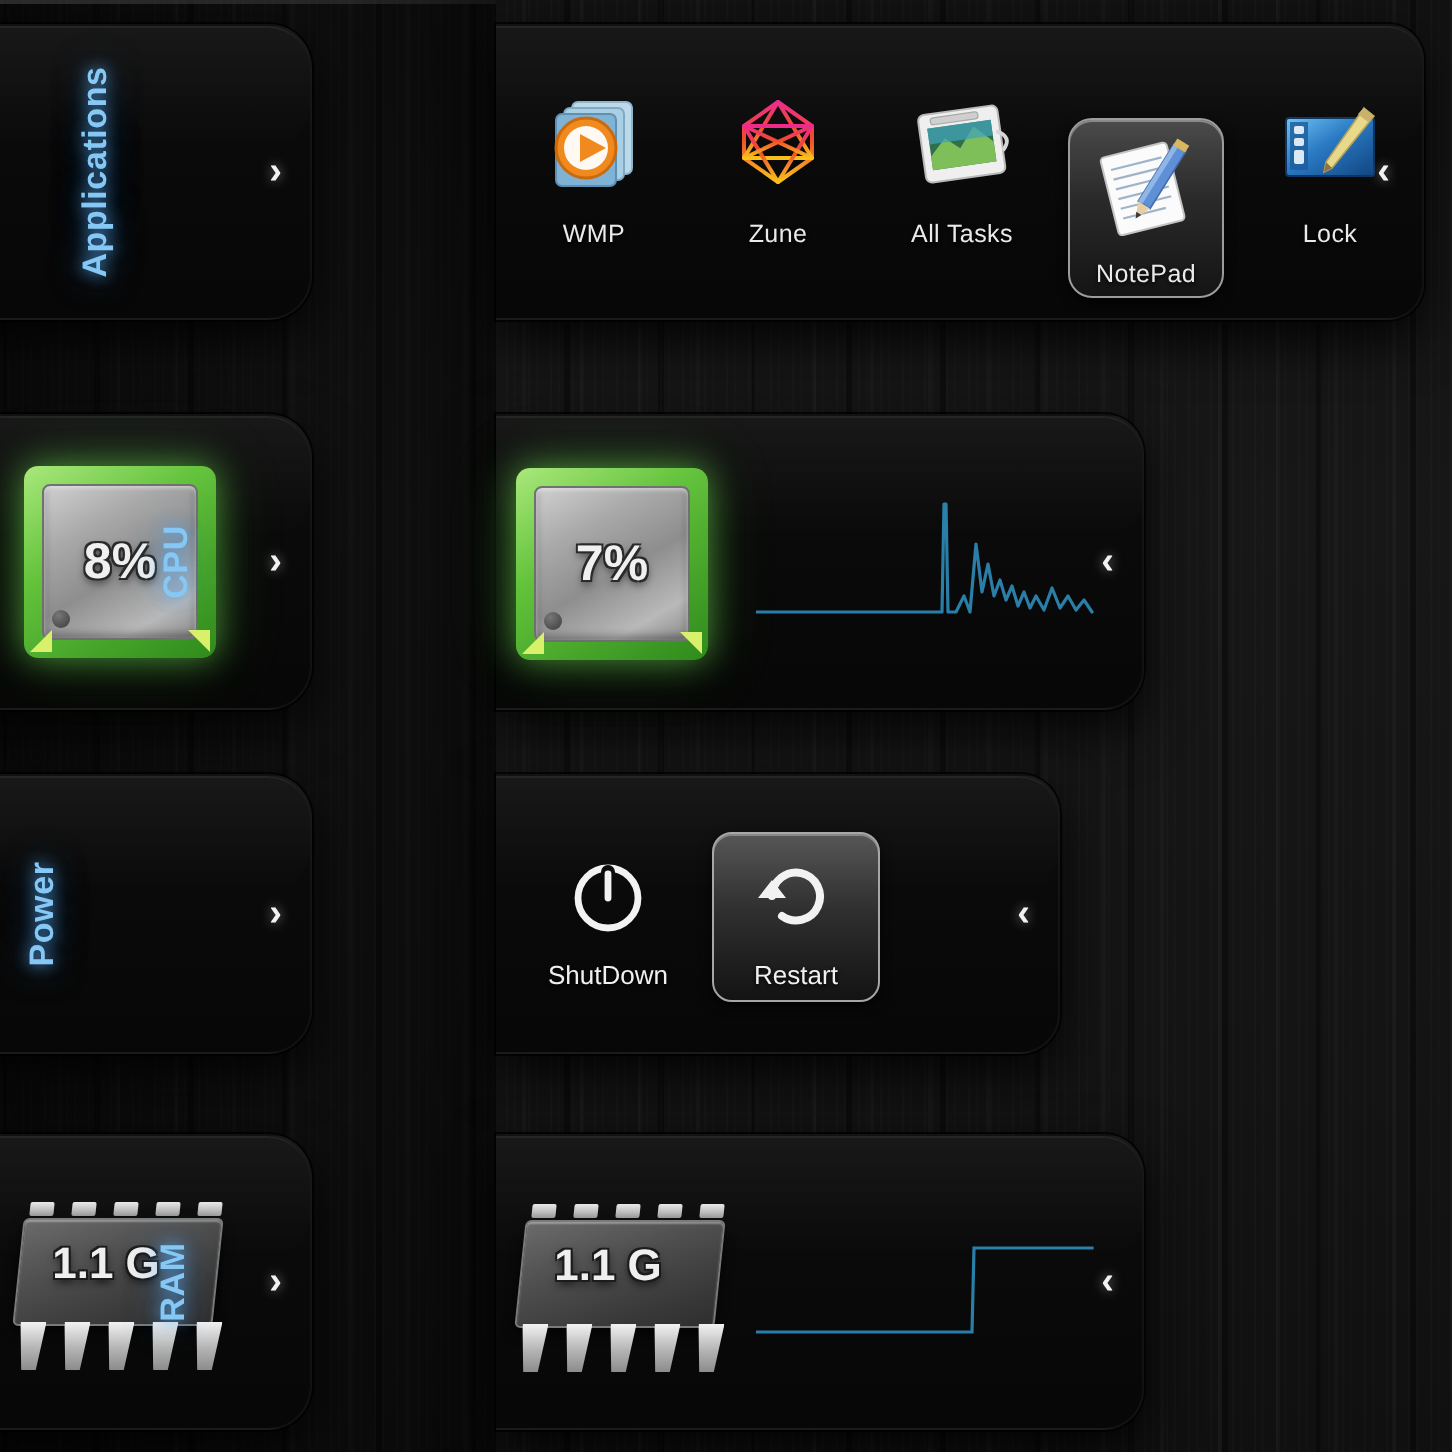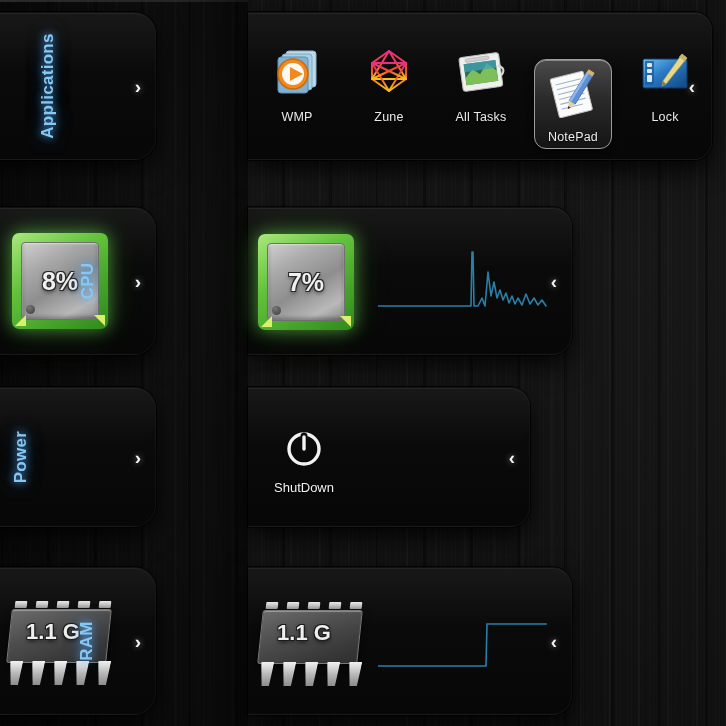"Restart" div.pw-item { html: none -> <div> <div> <svg> <path></path> <polygon></polygon> </svg> </div> <div>Restart</div> </div> }
